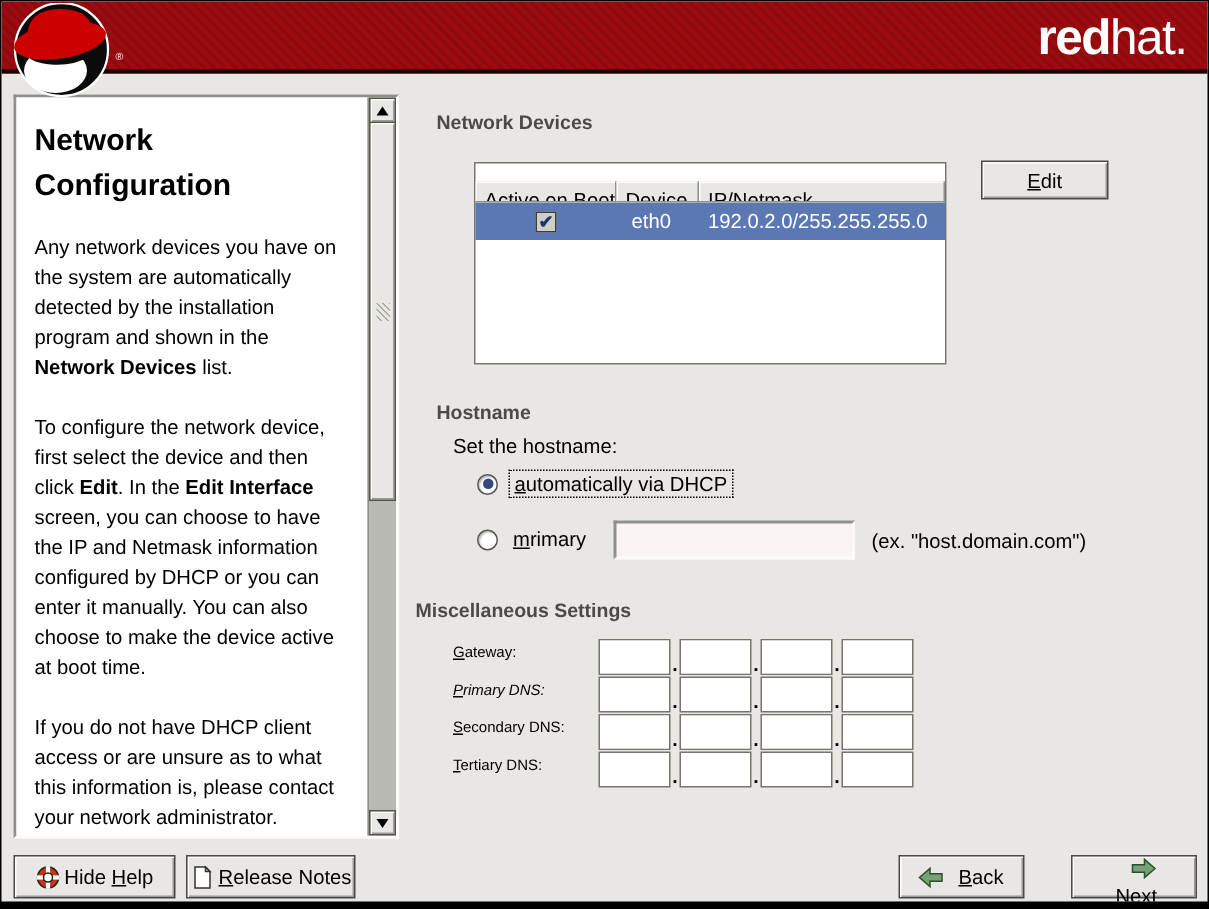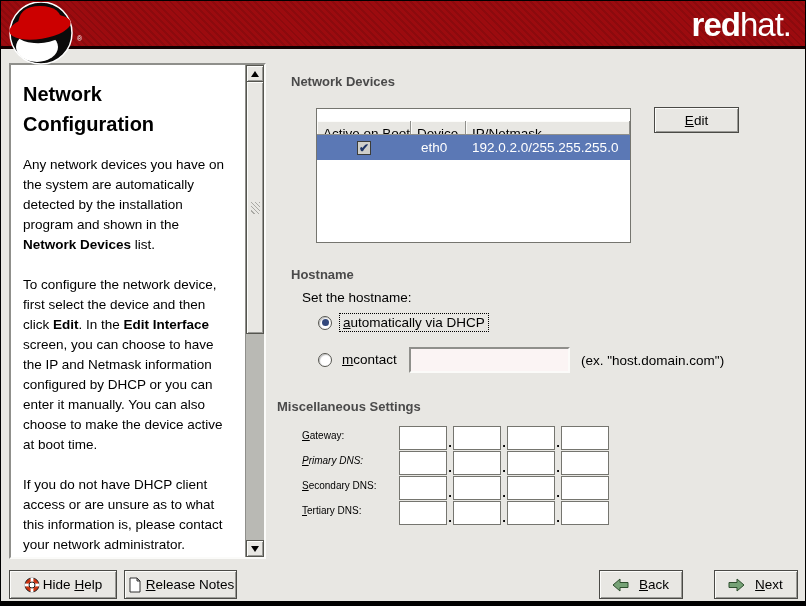"contact" span { text: contact -> rimary }
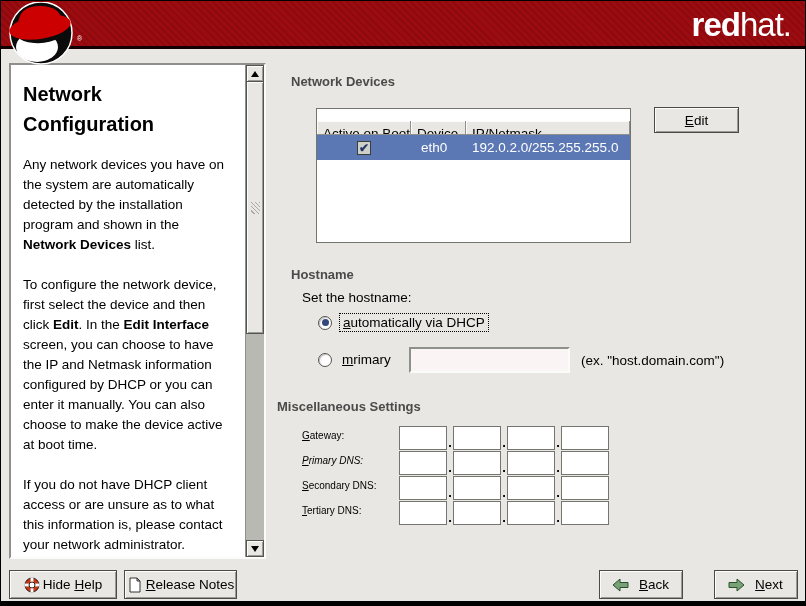"Next" div.btn { flex-direction: none -> column }
